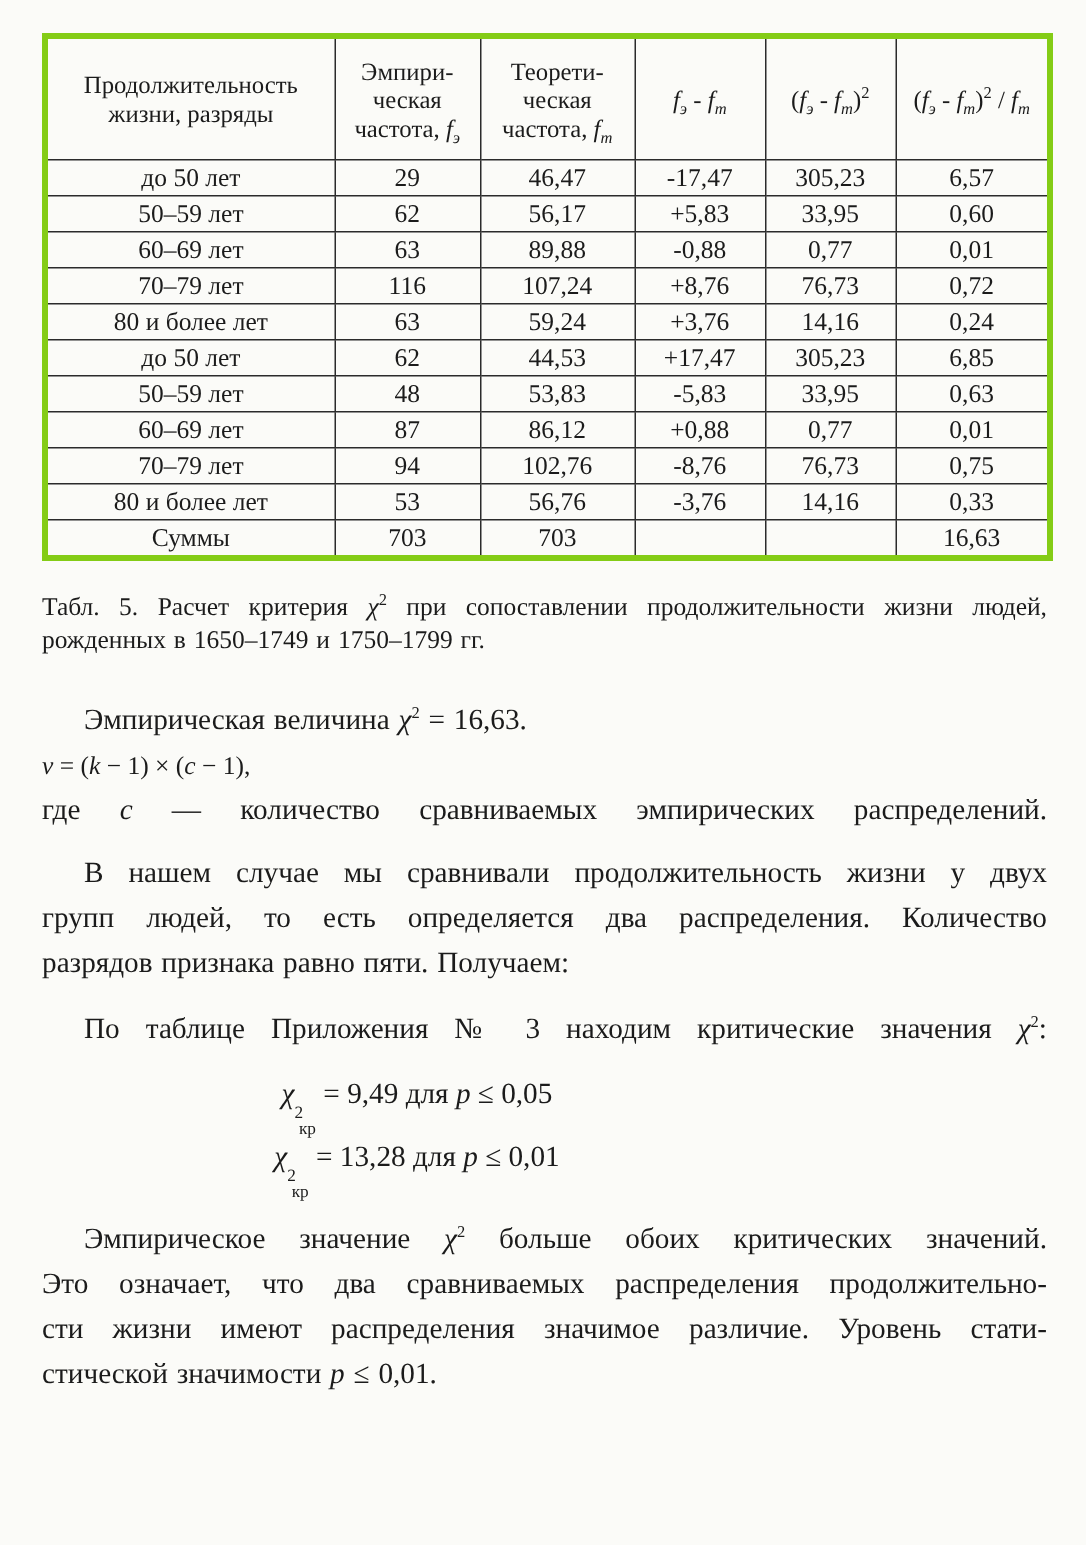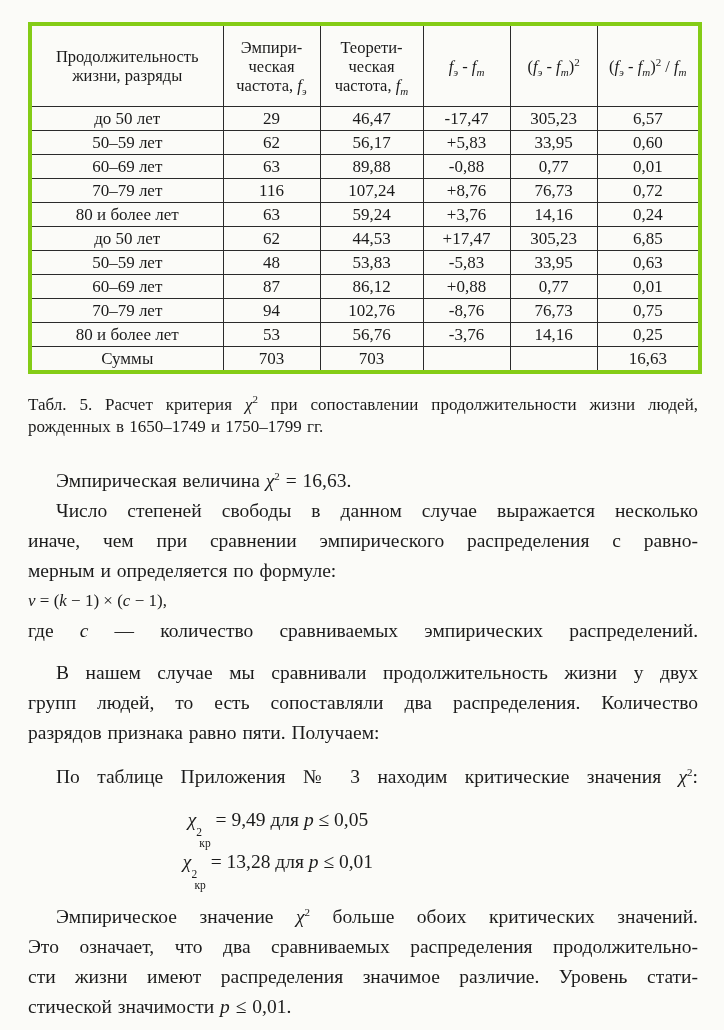"0,25" td { text: 0,25 -> 0,33 }
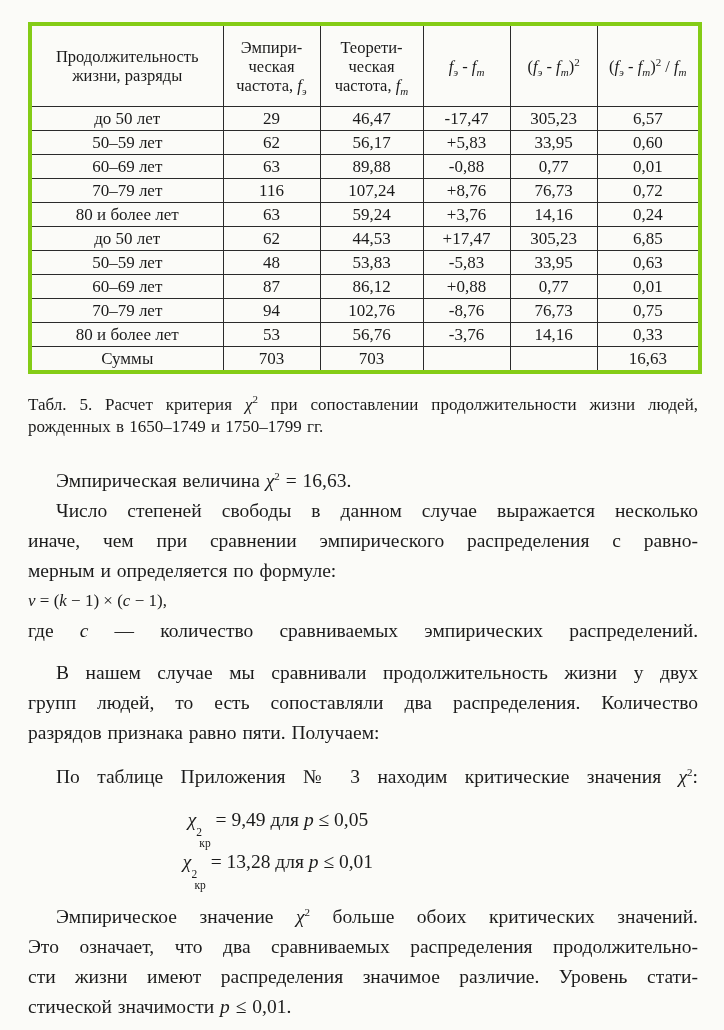"Число степеней свободы в данном" div { html: <div> <div>Число степеней свободы в данном случае выражается несколько</div> <div>иначе, чем при сравнении эмпирического распределения с равно-</div> <div>мерным и определяется по формуле:</div> </div> -> none }
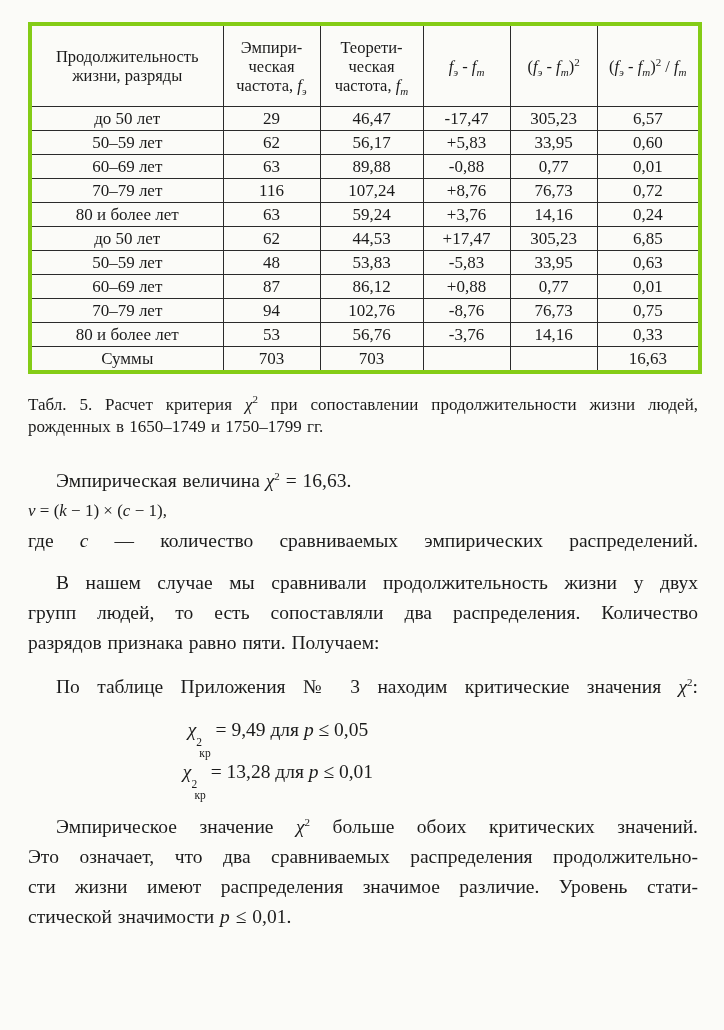"групп людей, то есть сопоставляли" div.tline { text: сопоставляли -> определяется }
